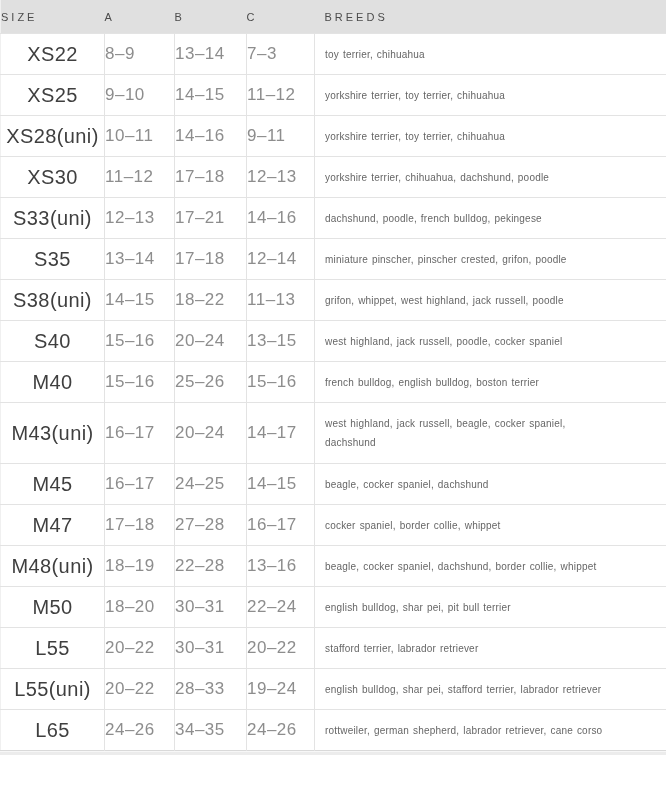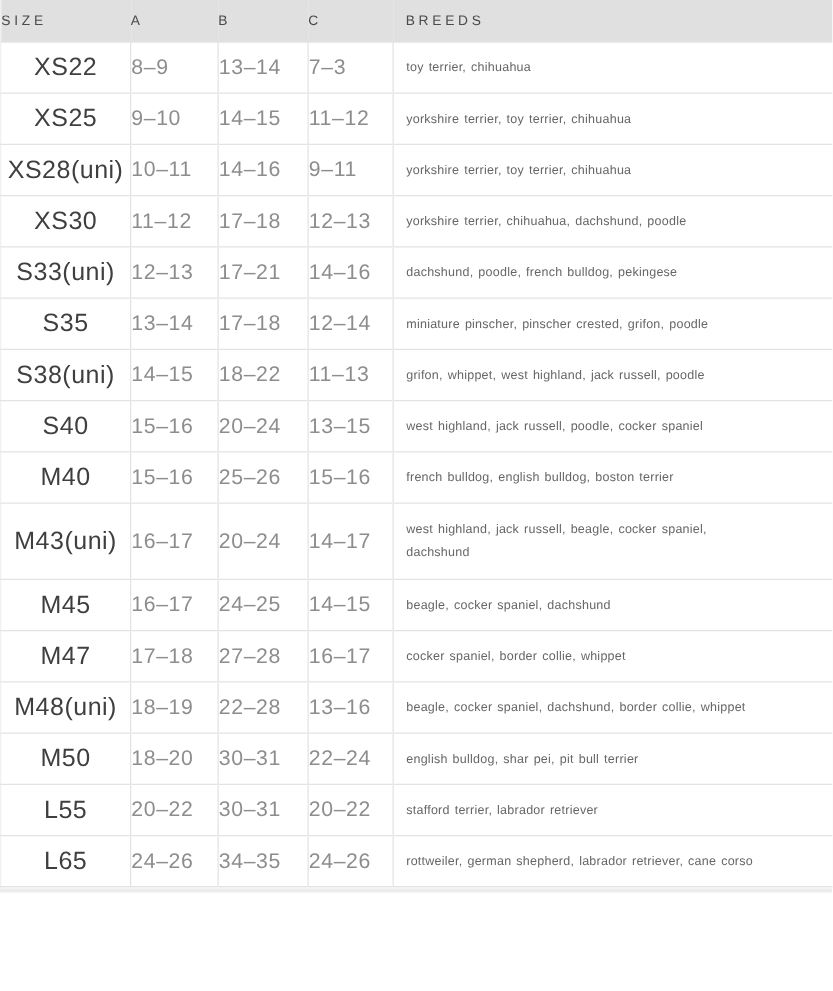"L55(uni)" tr { html: none -> <tr> <td>L55(uni)</td> <td>20–22</td> <td>28–33</td> <td>19–24</td> <td>english bulldog, shar pei, stafford terrier, labrador retriever</td> </tr> }
